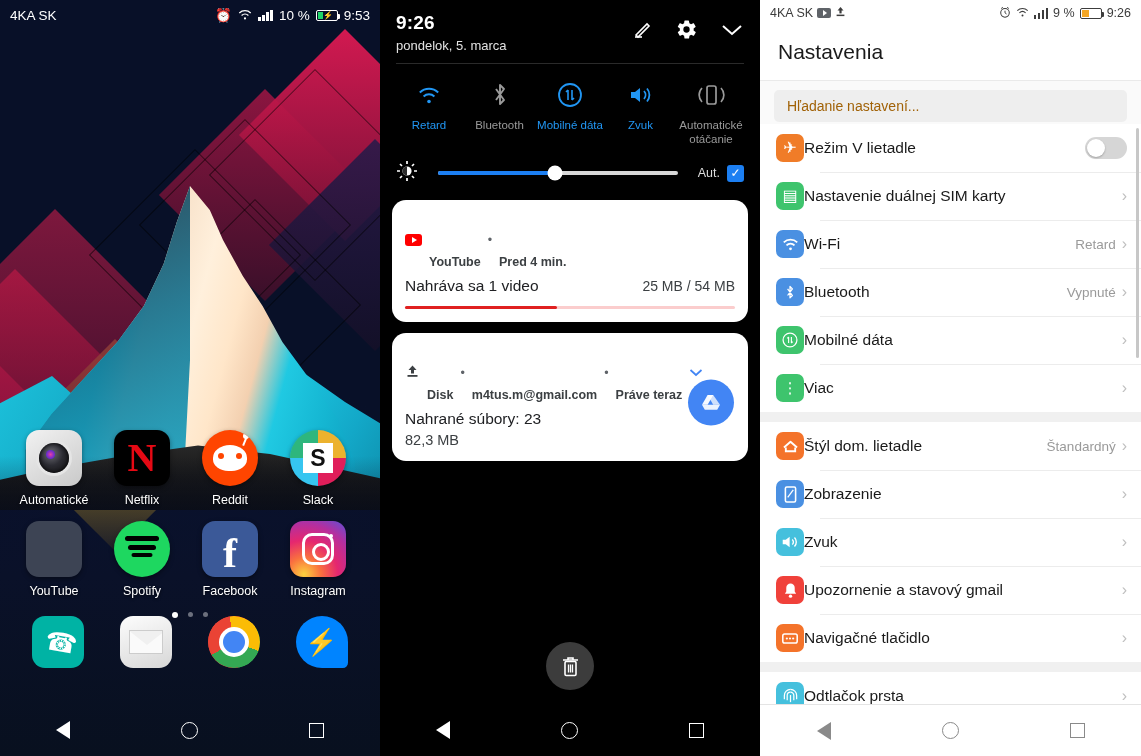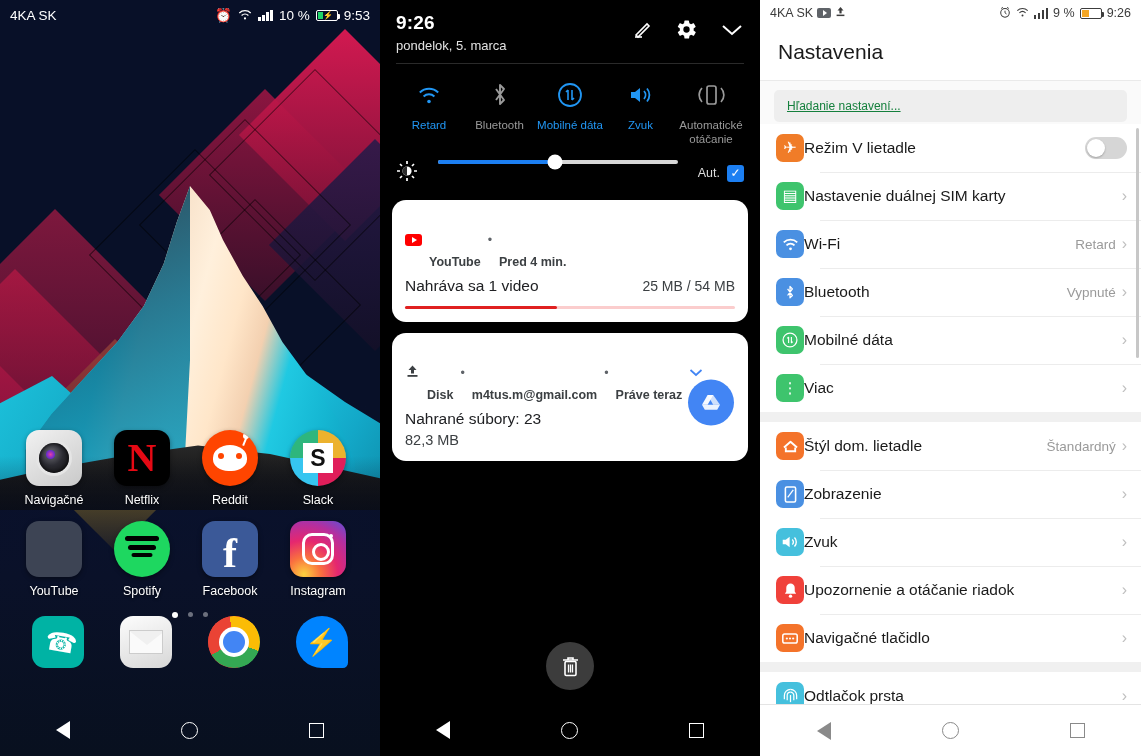"Hľadanie nastavení..." .st-search { color: #15803d -> #a16207; font-size: 12px -> 14px; text-decoration: underline -> none }
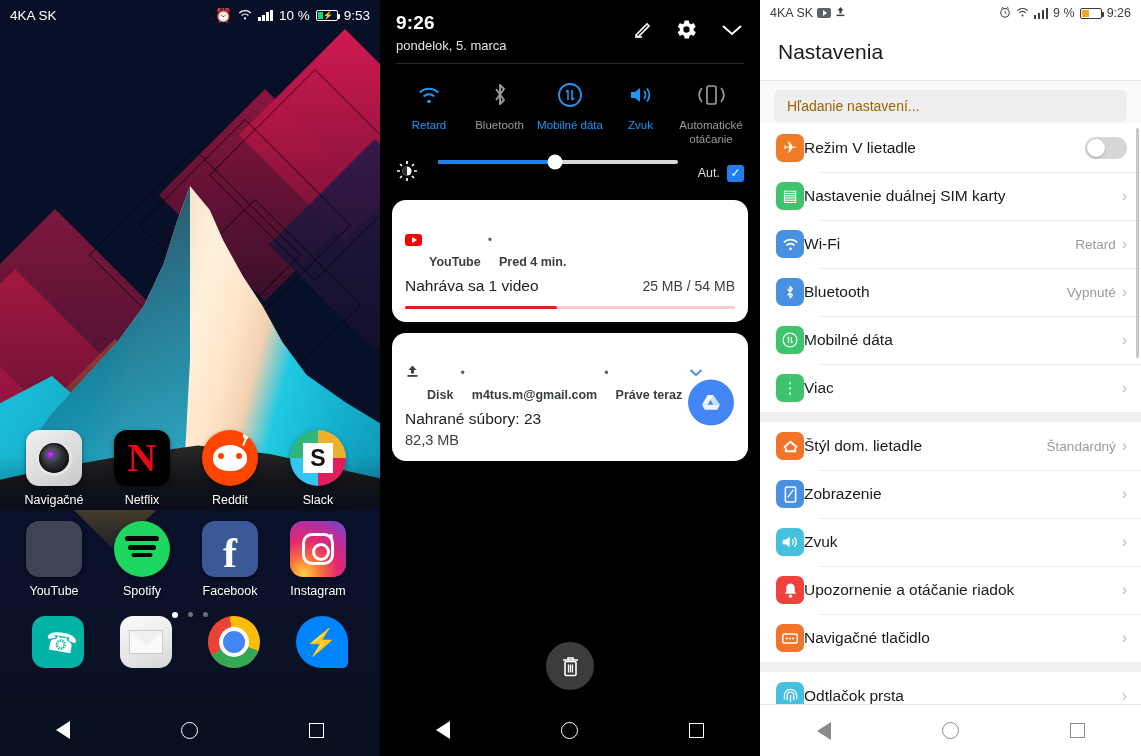"Aut." .bright { align-items: none -> center }
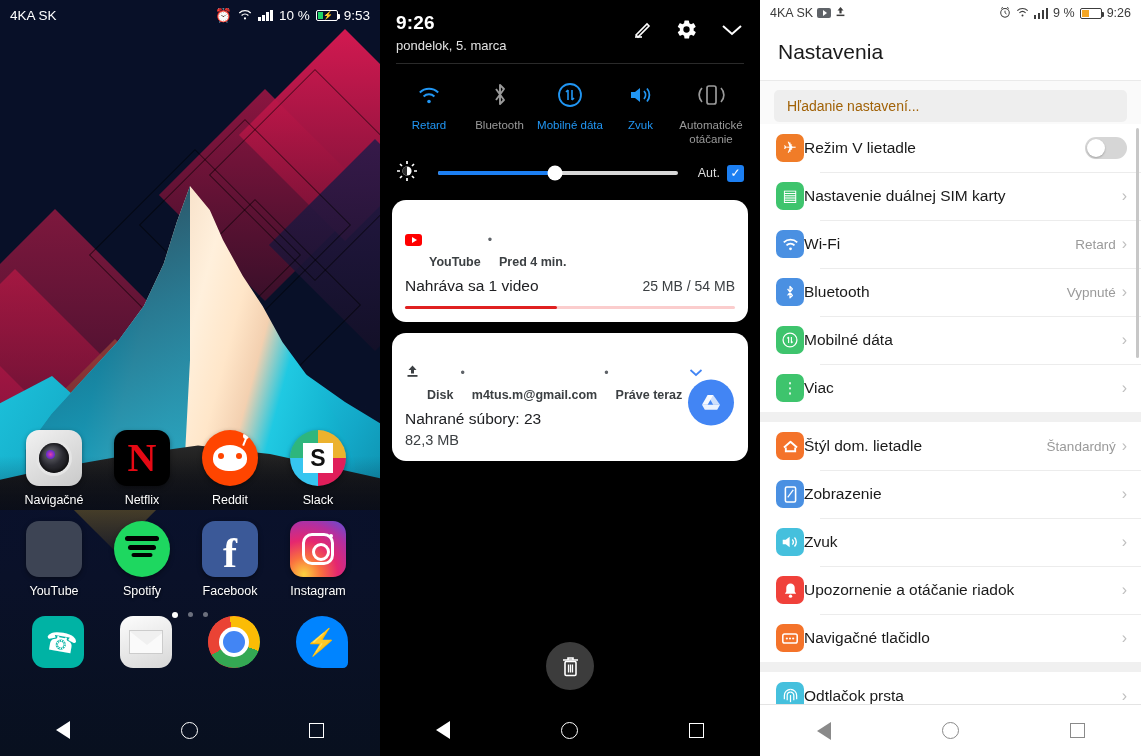"Navigačné" div.app-lbl { text: Navigačné -> Automatické }
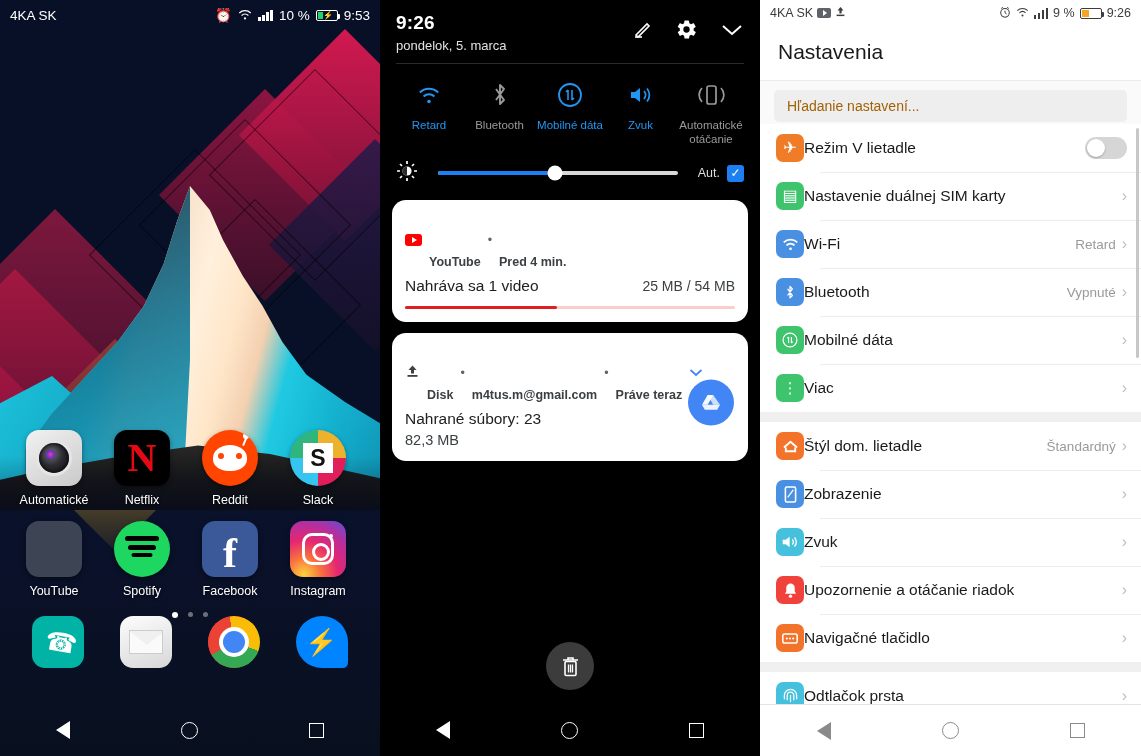"Upozornenie a otáčanie riadok" span.st-lbl { text: otáčanie riadok -> stavový gmail }
